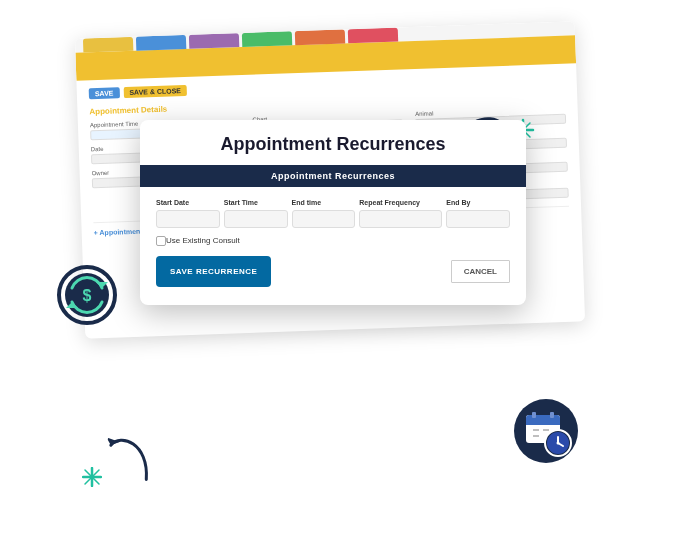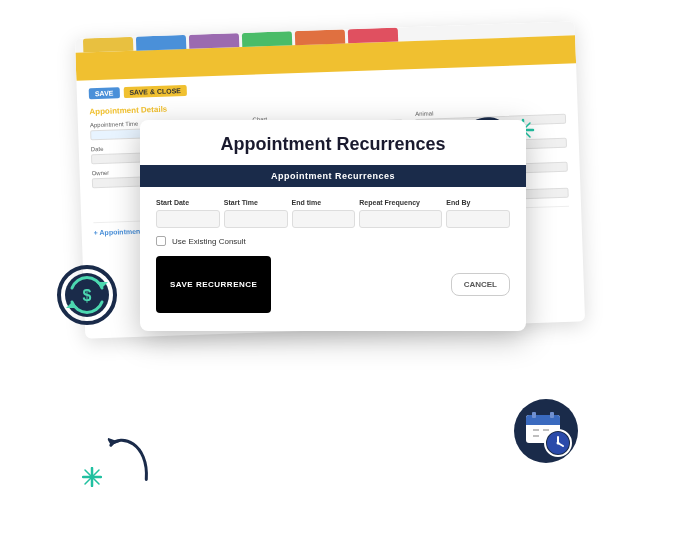"Use Existing Consult" .use-existing-row { align-items: center -> none; gap: 6px -> none }
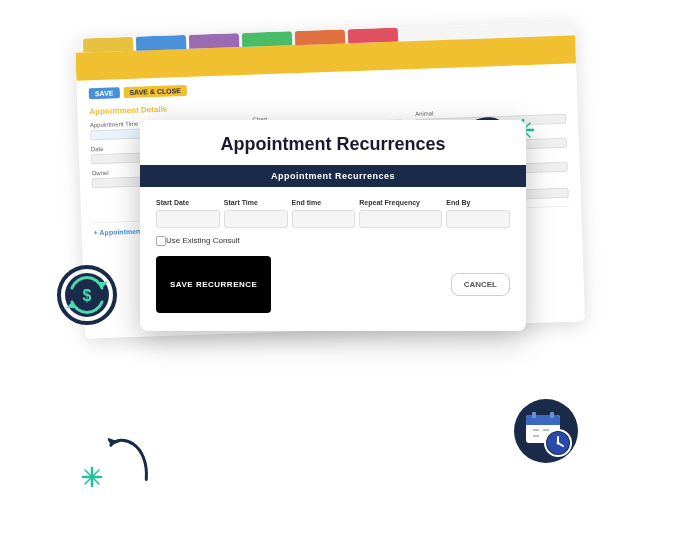"SAVE RECURRENCE" .btn-save-recurrence { background: #000000 -> #0369a1; padding: 24px 14px -> 11px 14px }
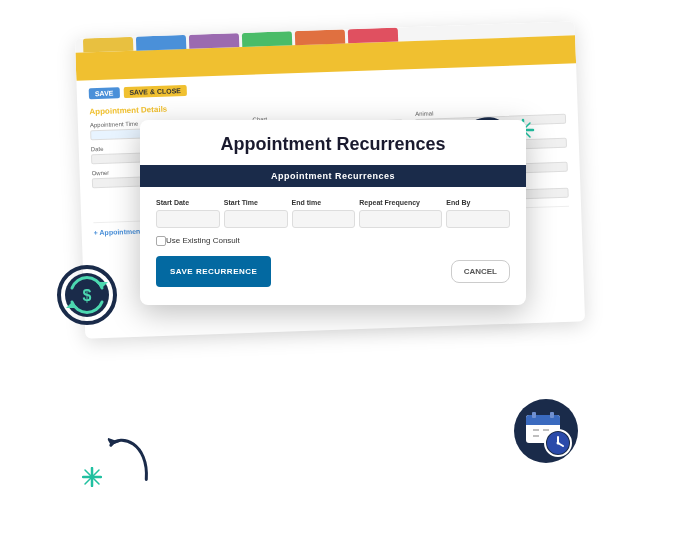"CANCEL" .btn-cancel { border-radius: 8px -> 1px }
